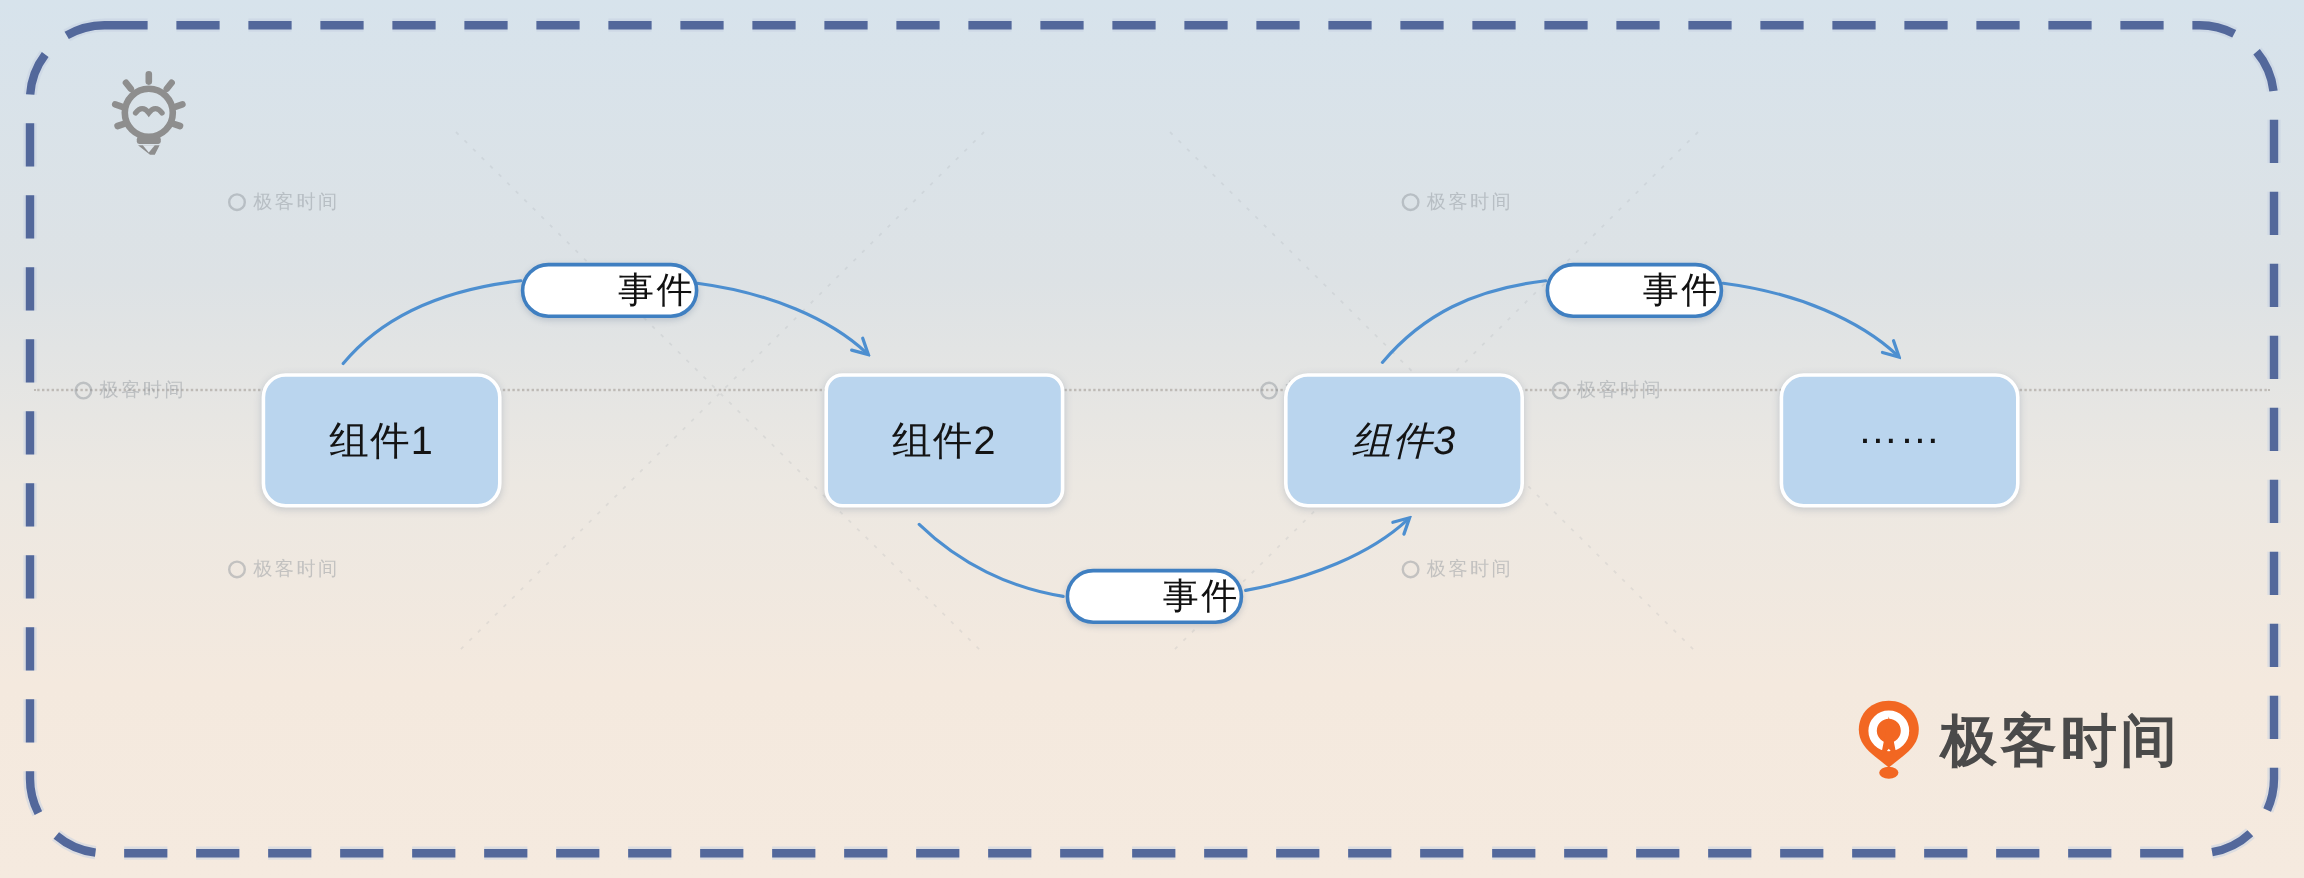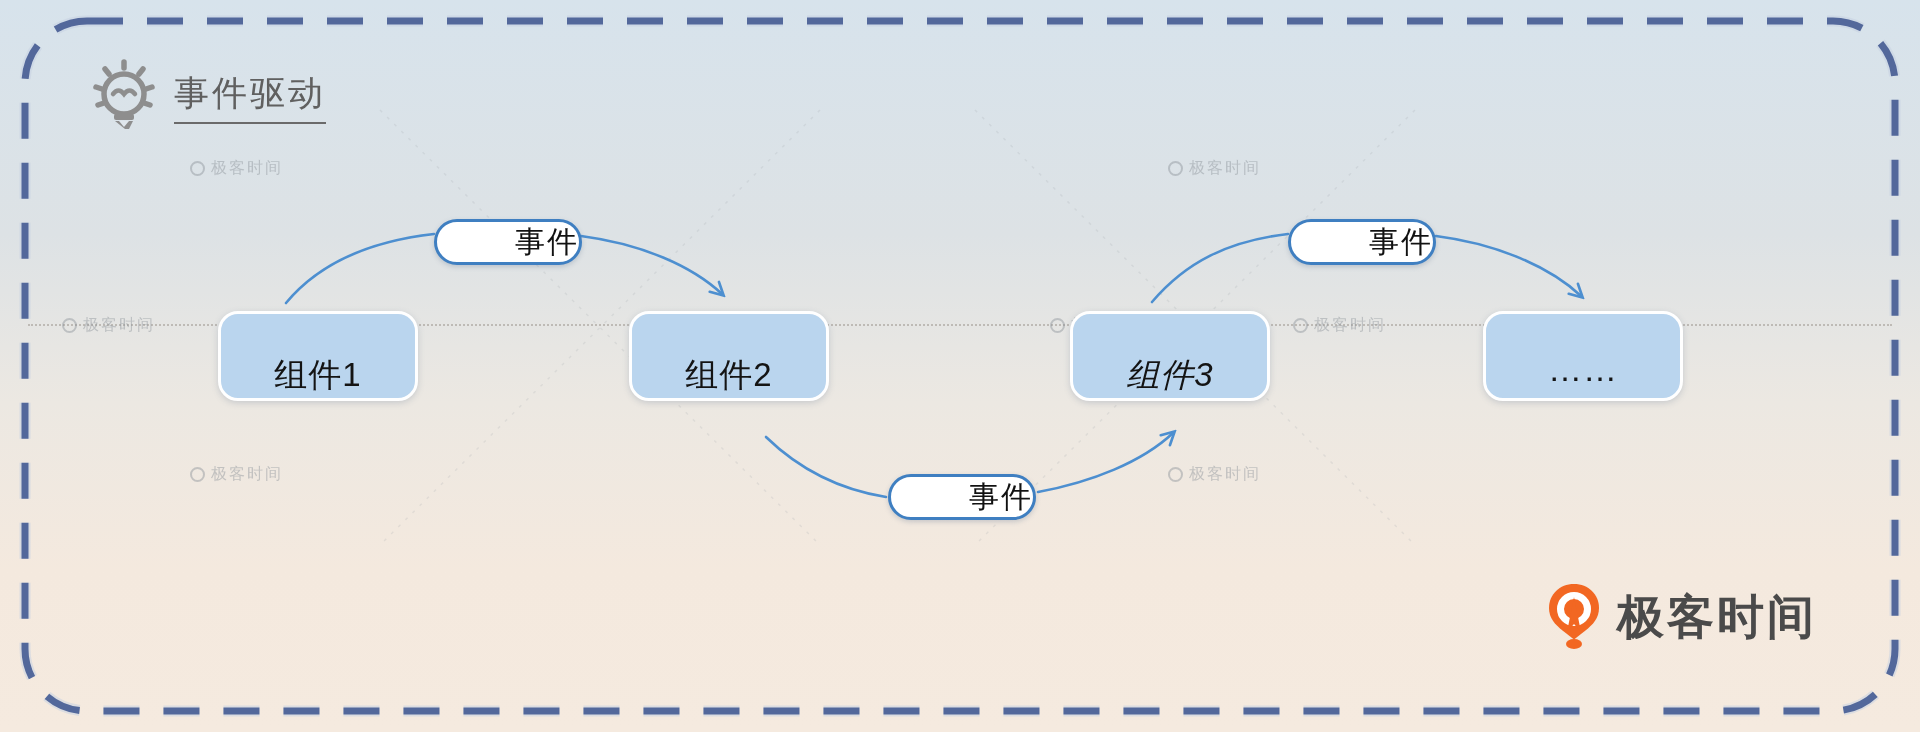"事件驱动" div.title { html: <div>事件驱动</div> -> none }
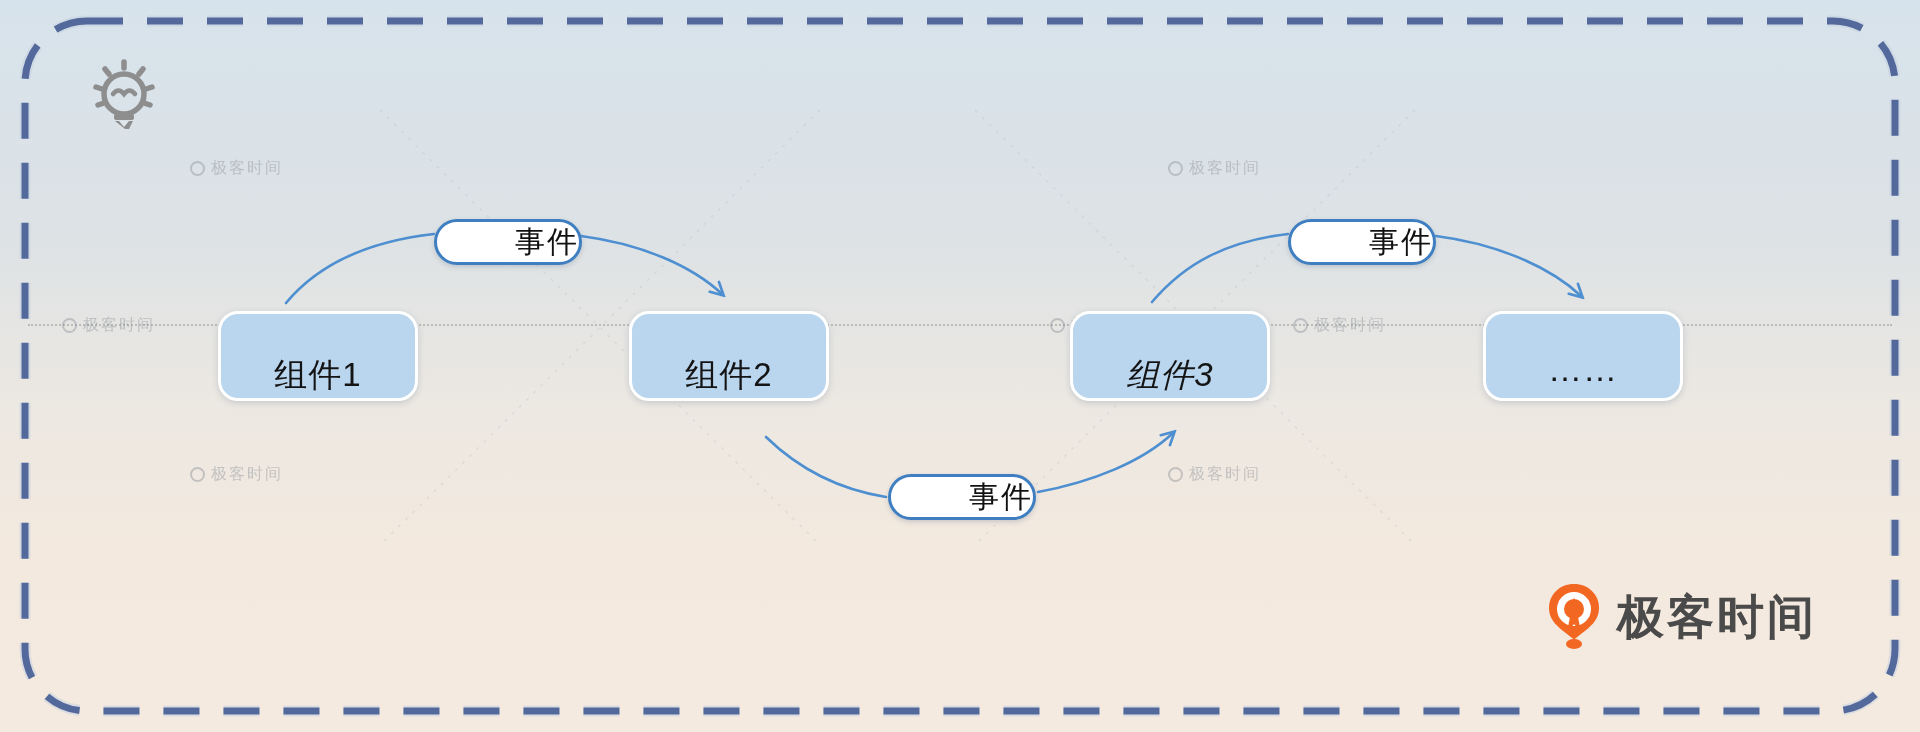"组件1" .component { align-items: flex-end -> center; height: 90px -> 112px }
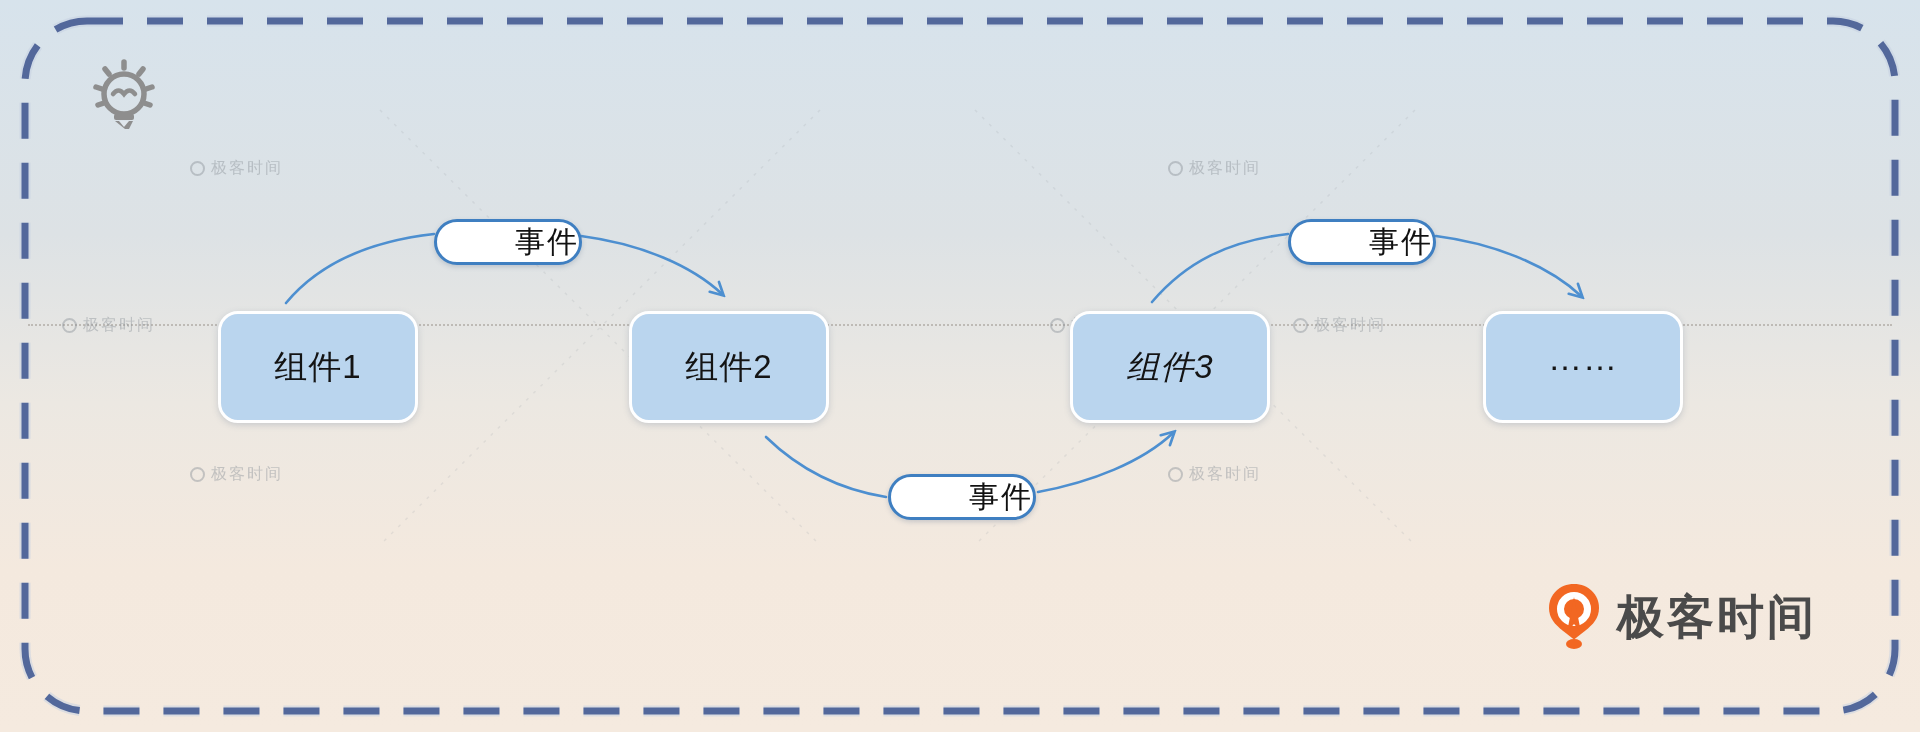"组件2" div.component { border-radius: none -> 15px; left: 629px -> 687px }
